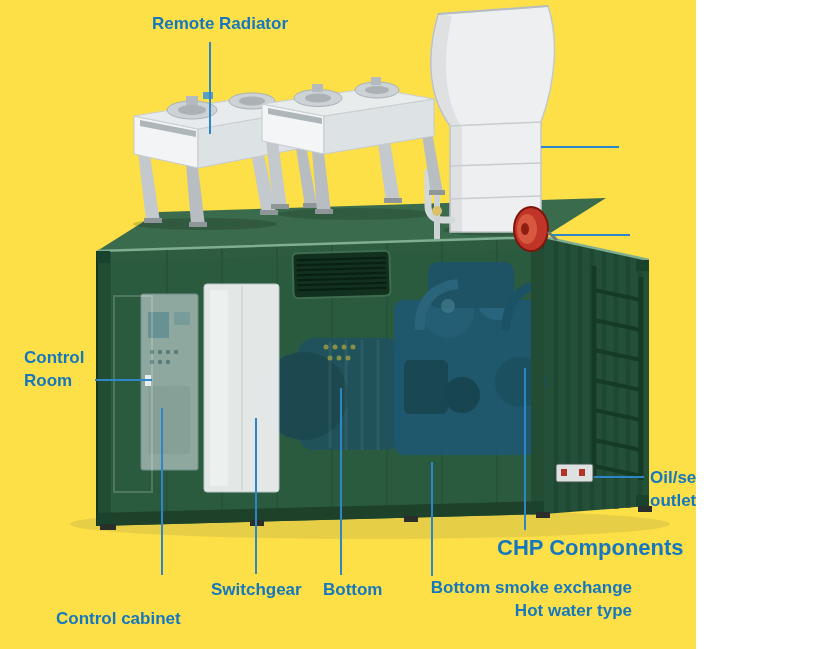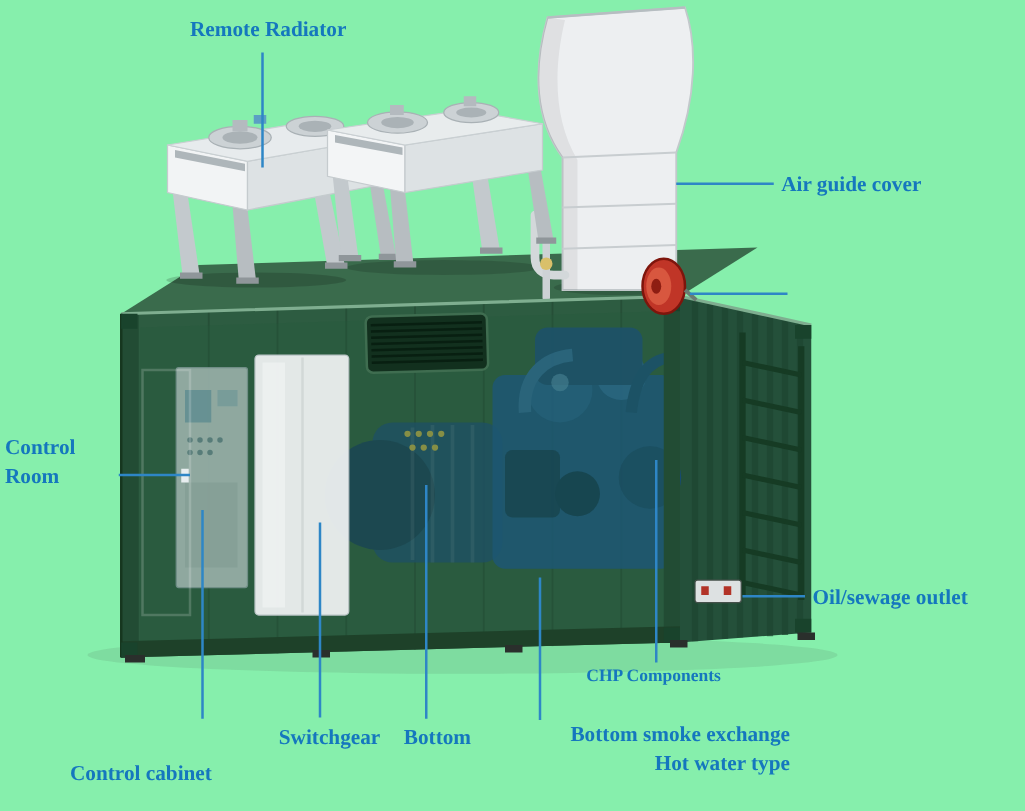"Remote Radiator" .stage { background: #86efac -> #fde047; font-family: Liberation Serif, serif -> Liberation Sans, sans-serif; width: 820px -> 696px }
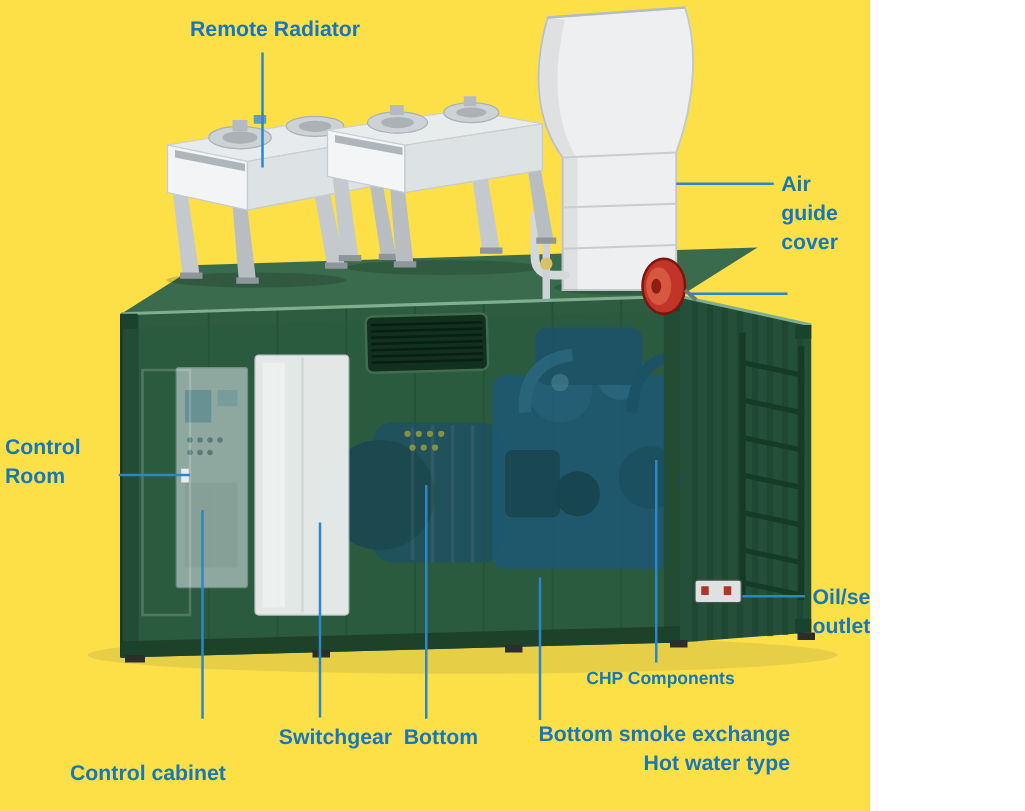"Air guide cover" div.label { html: <div>Air guide cover</div> -> none }
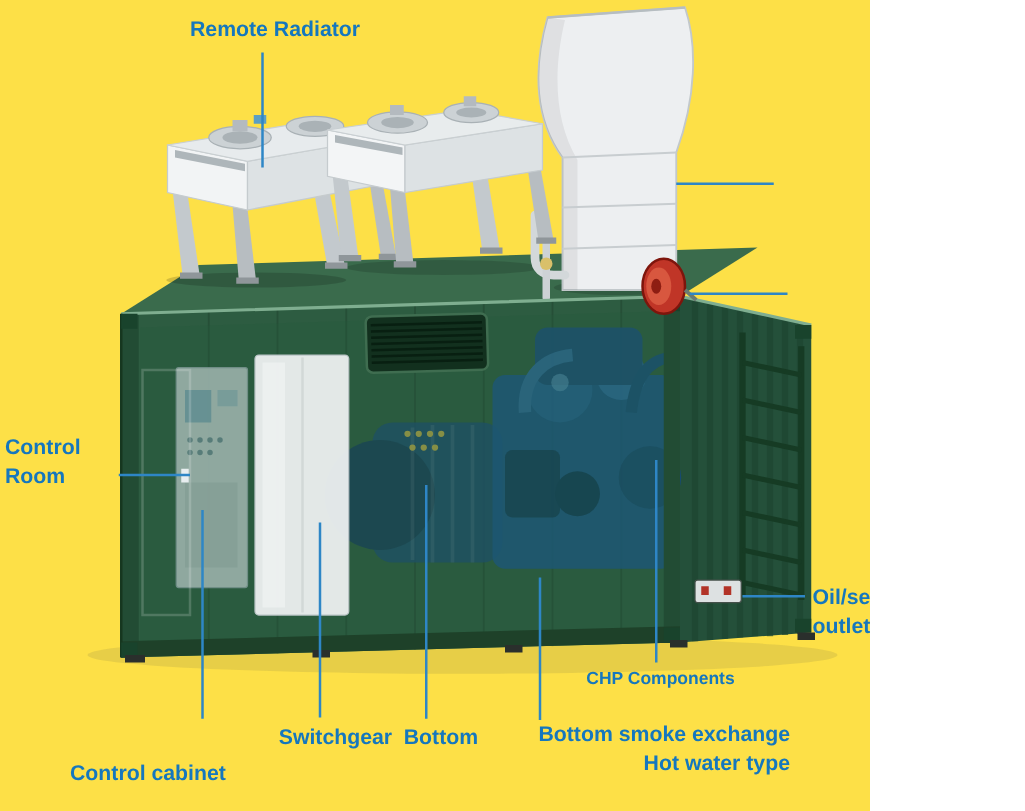"Control" div.label { left: 4px -> 24px }
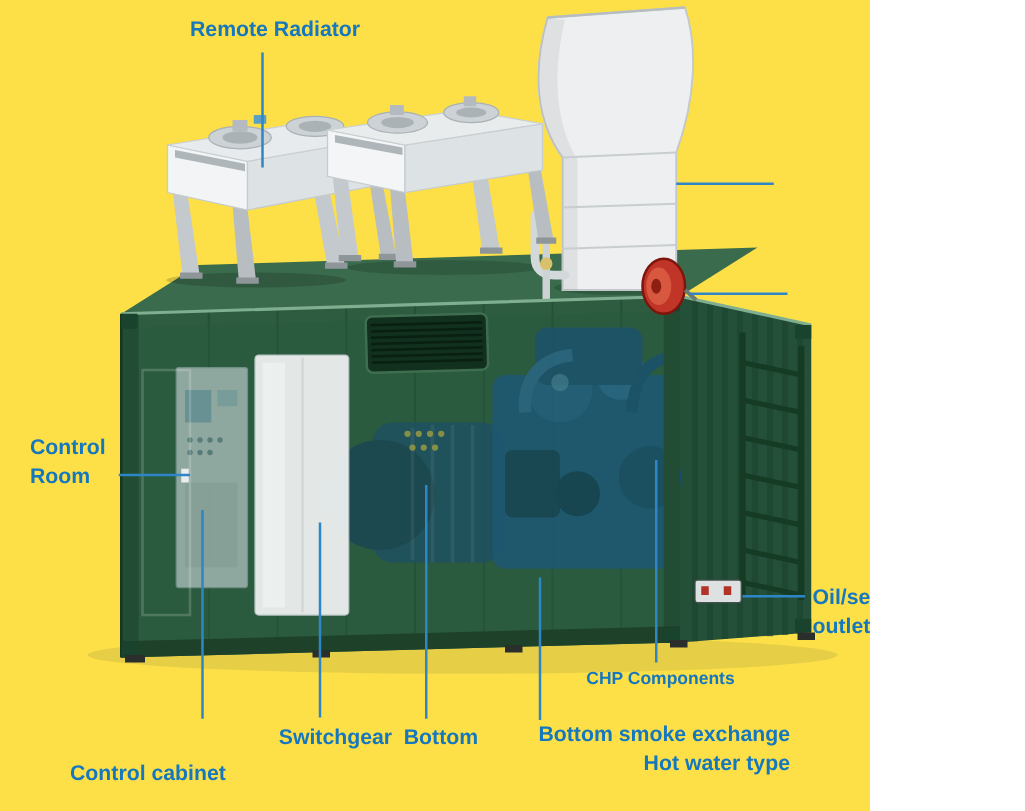"CHP Components" div.label { font-size: 14px -> 22px; left: 469px -> 497px }
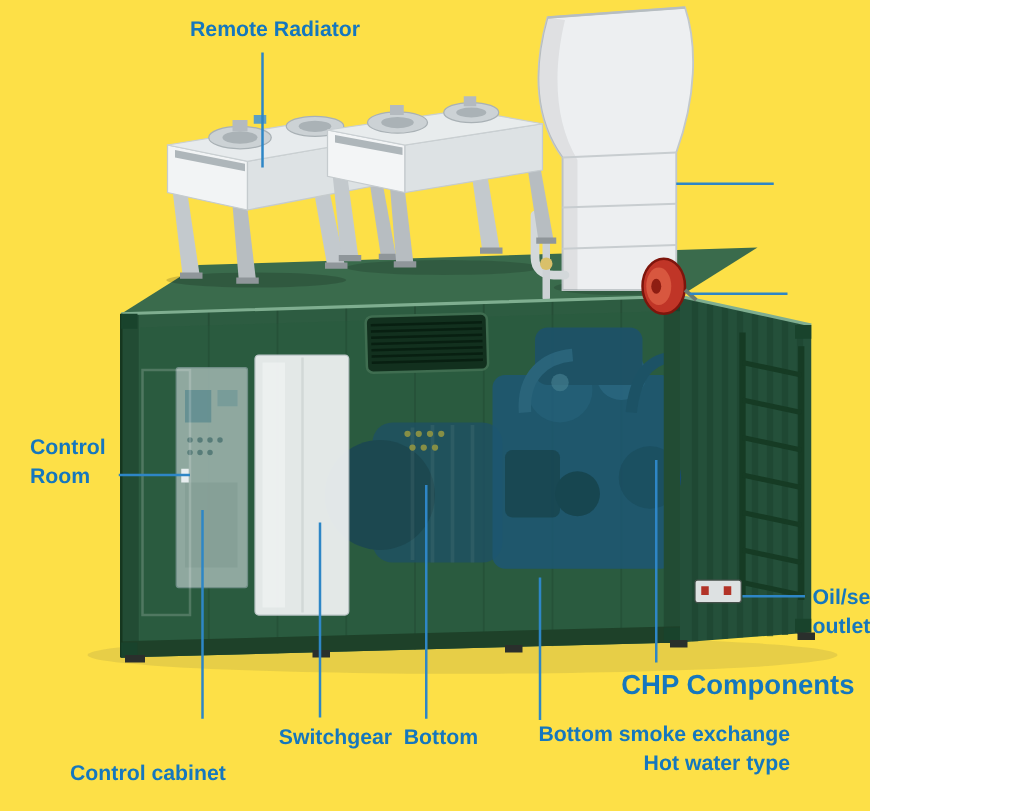"Switchgear" div.label { left: 223px -> 211px }
